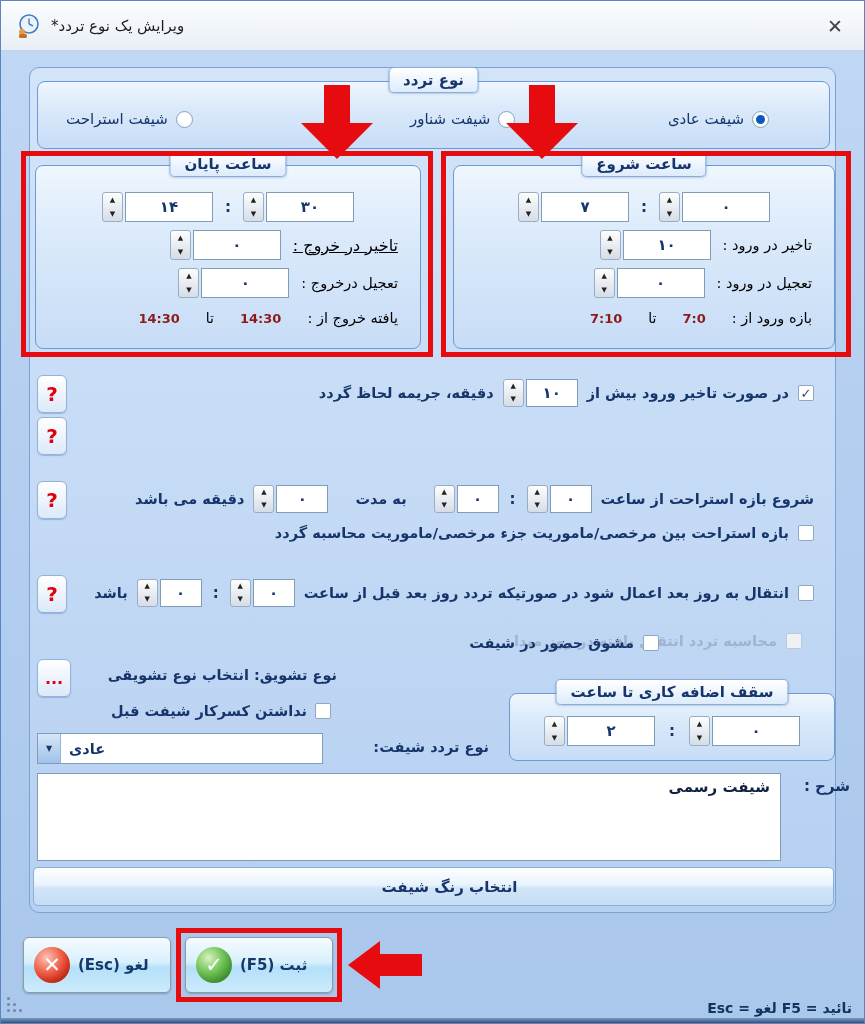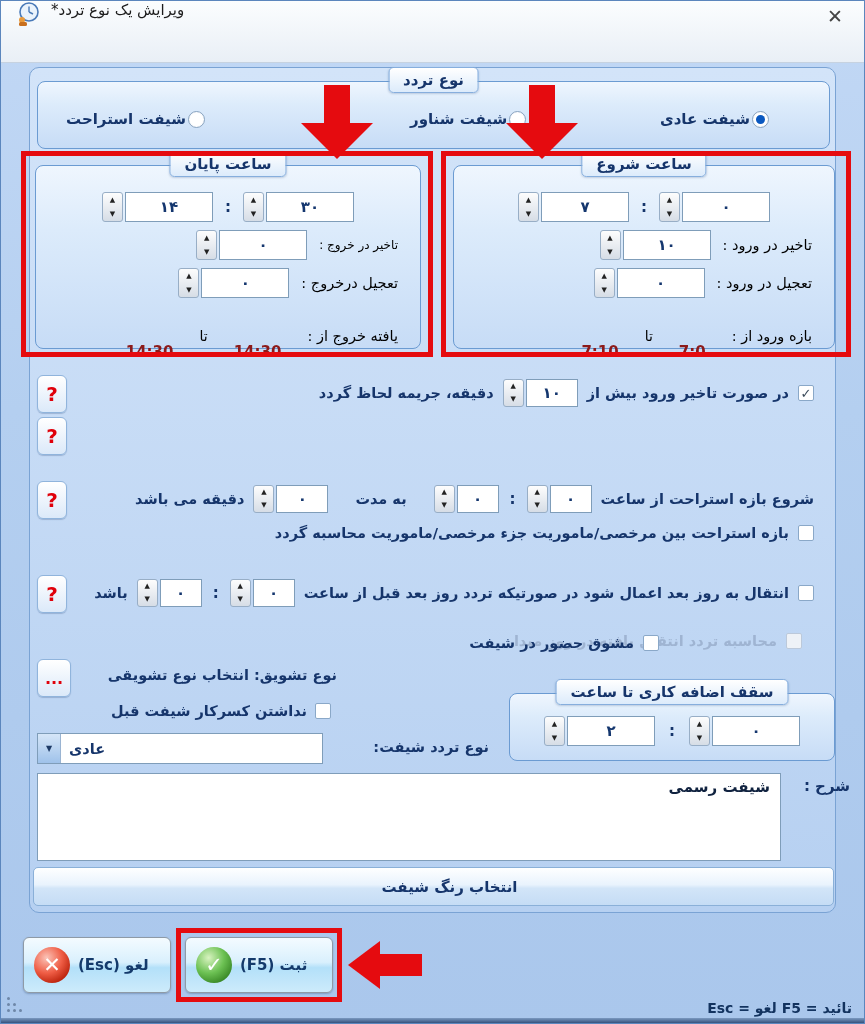"ویرایش یک نوع تردد*" .titlebar { align-items: none -> center; height: 62px -> 50px }
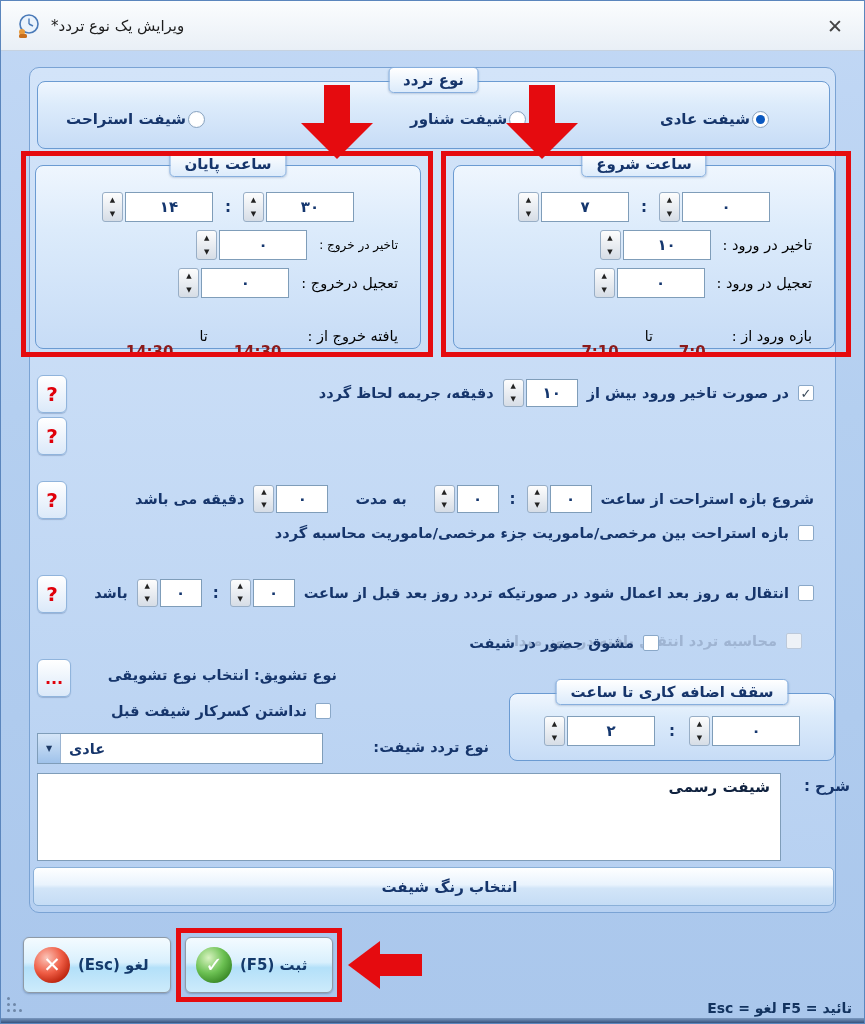"شیفت استراحت" .radio { font-weight: bold -> normal; gap: 2px -> 8px }
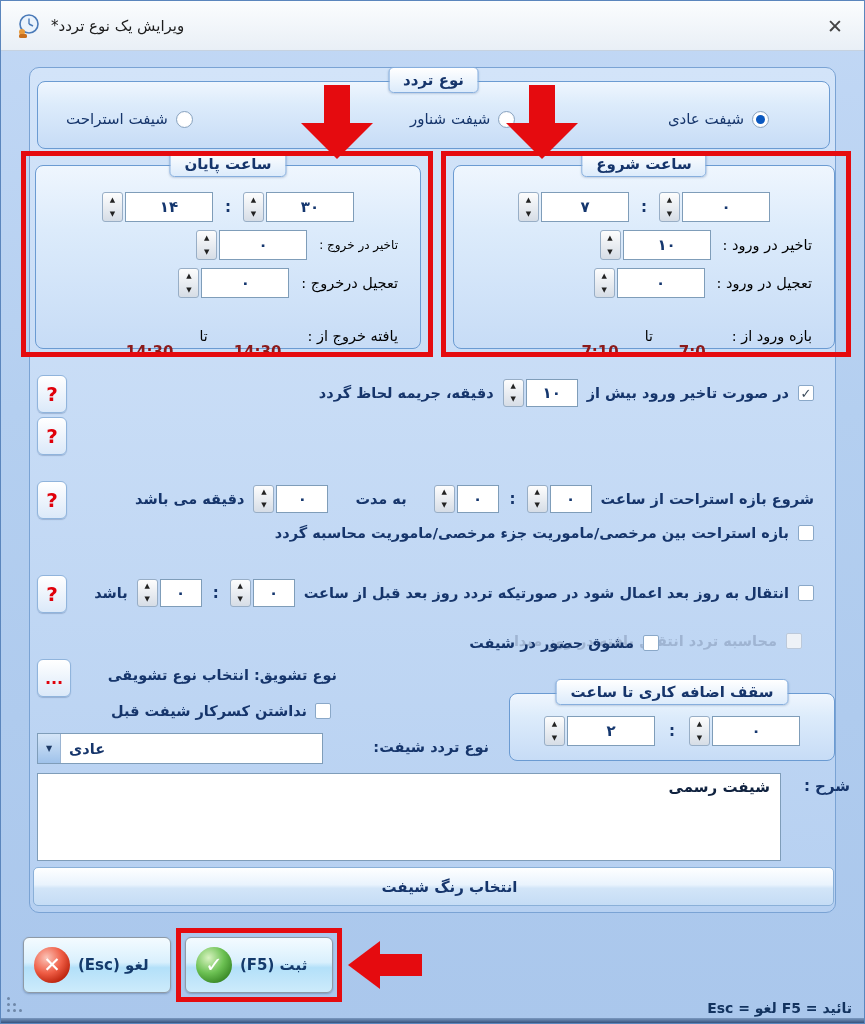"تاخیر در خروج :" span.lbl { font-size: 12px -> 16px; text-decoration: none -> underline }
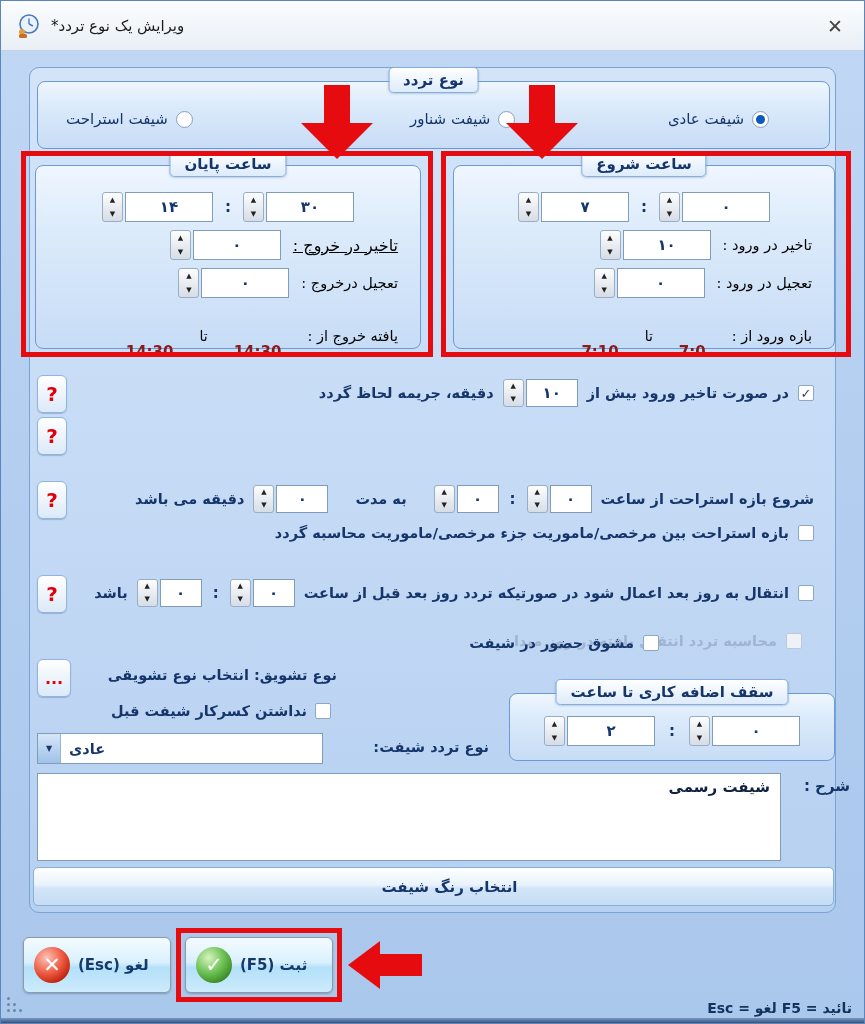"14:30" .redval { font-size: 15px -> 13px; margin-top: 33px -> none }
